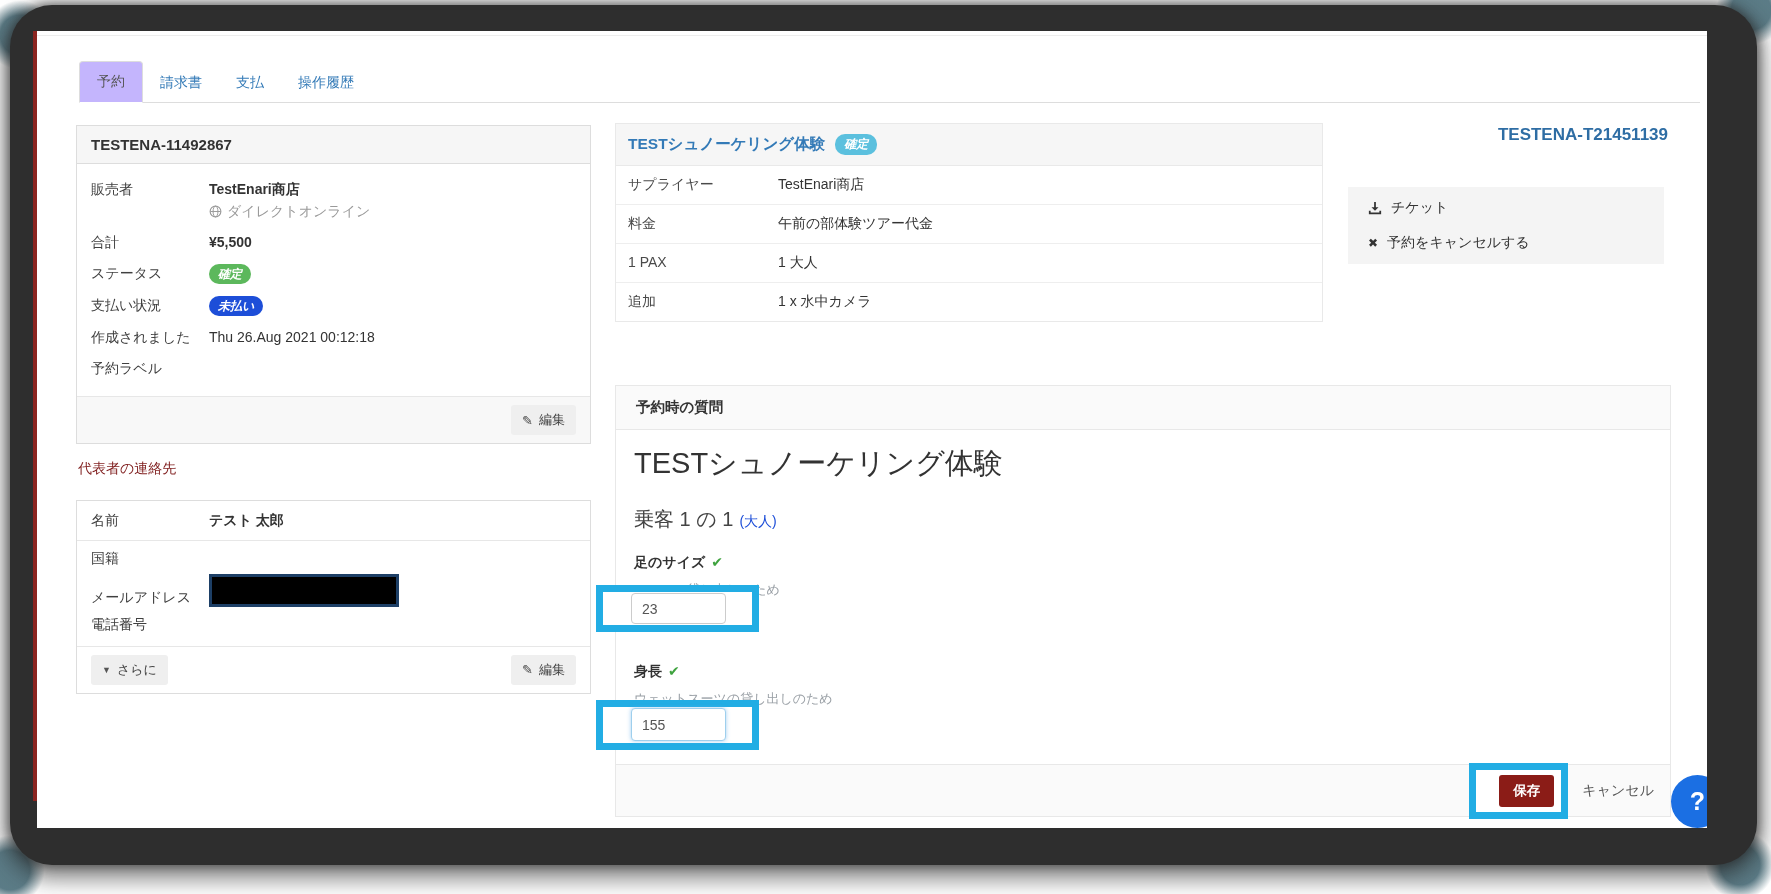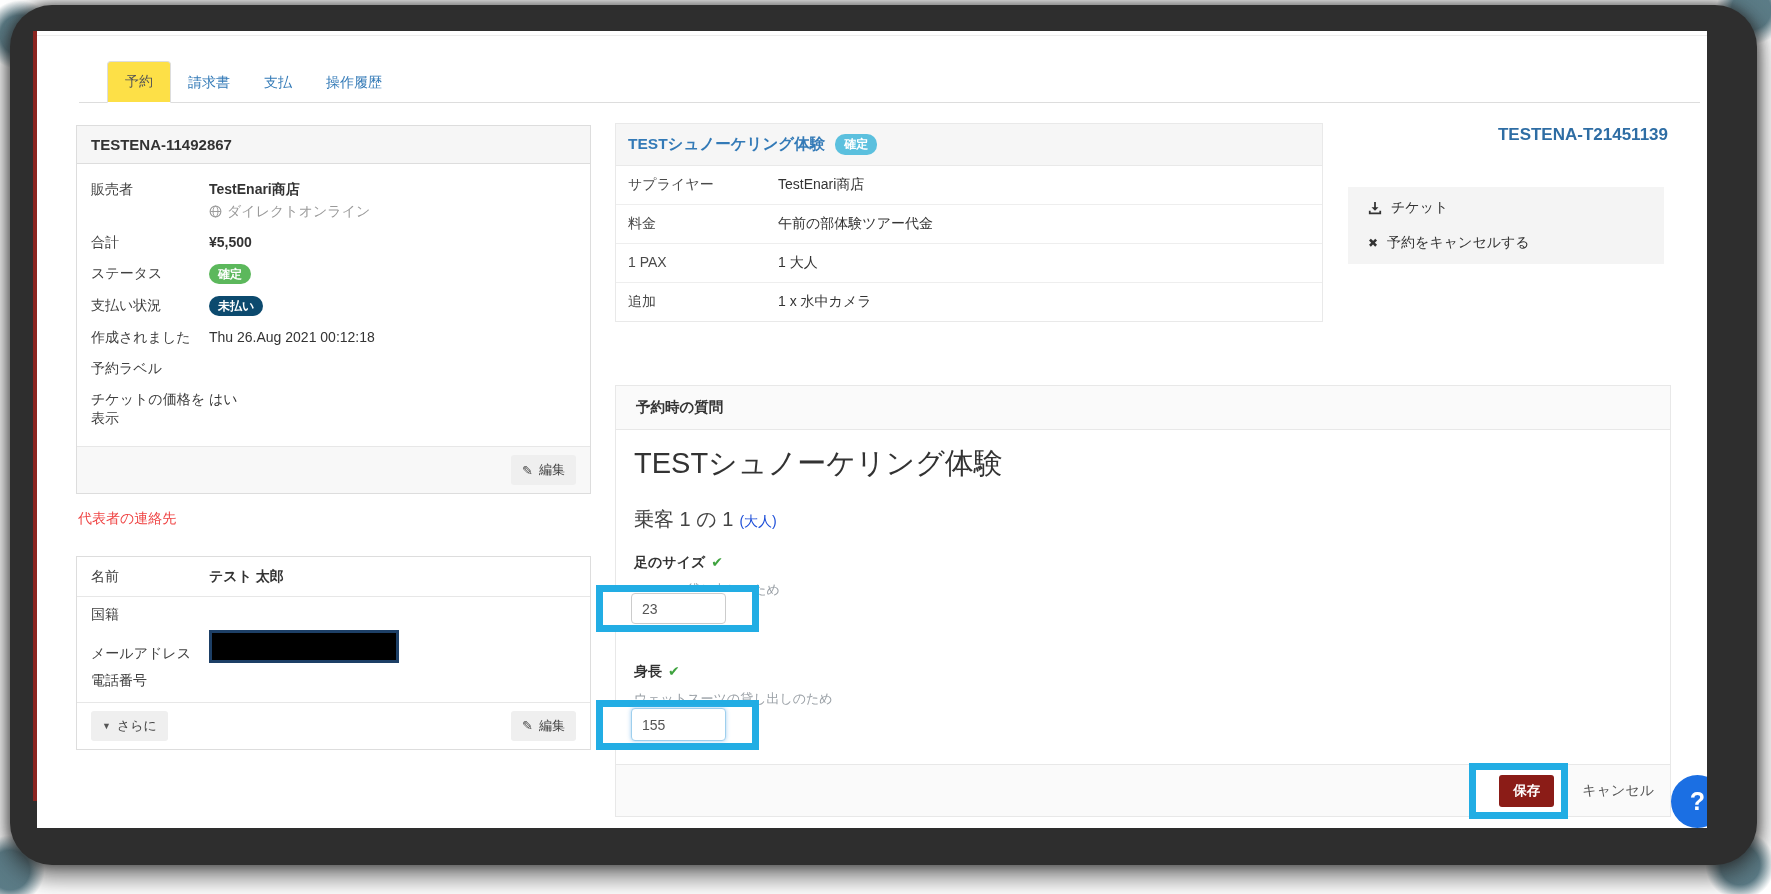"予約" .tab.active { background: #fde047 -> #c4b5fd; margin-left: 28px -> none }
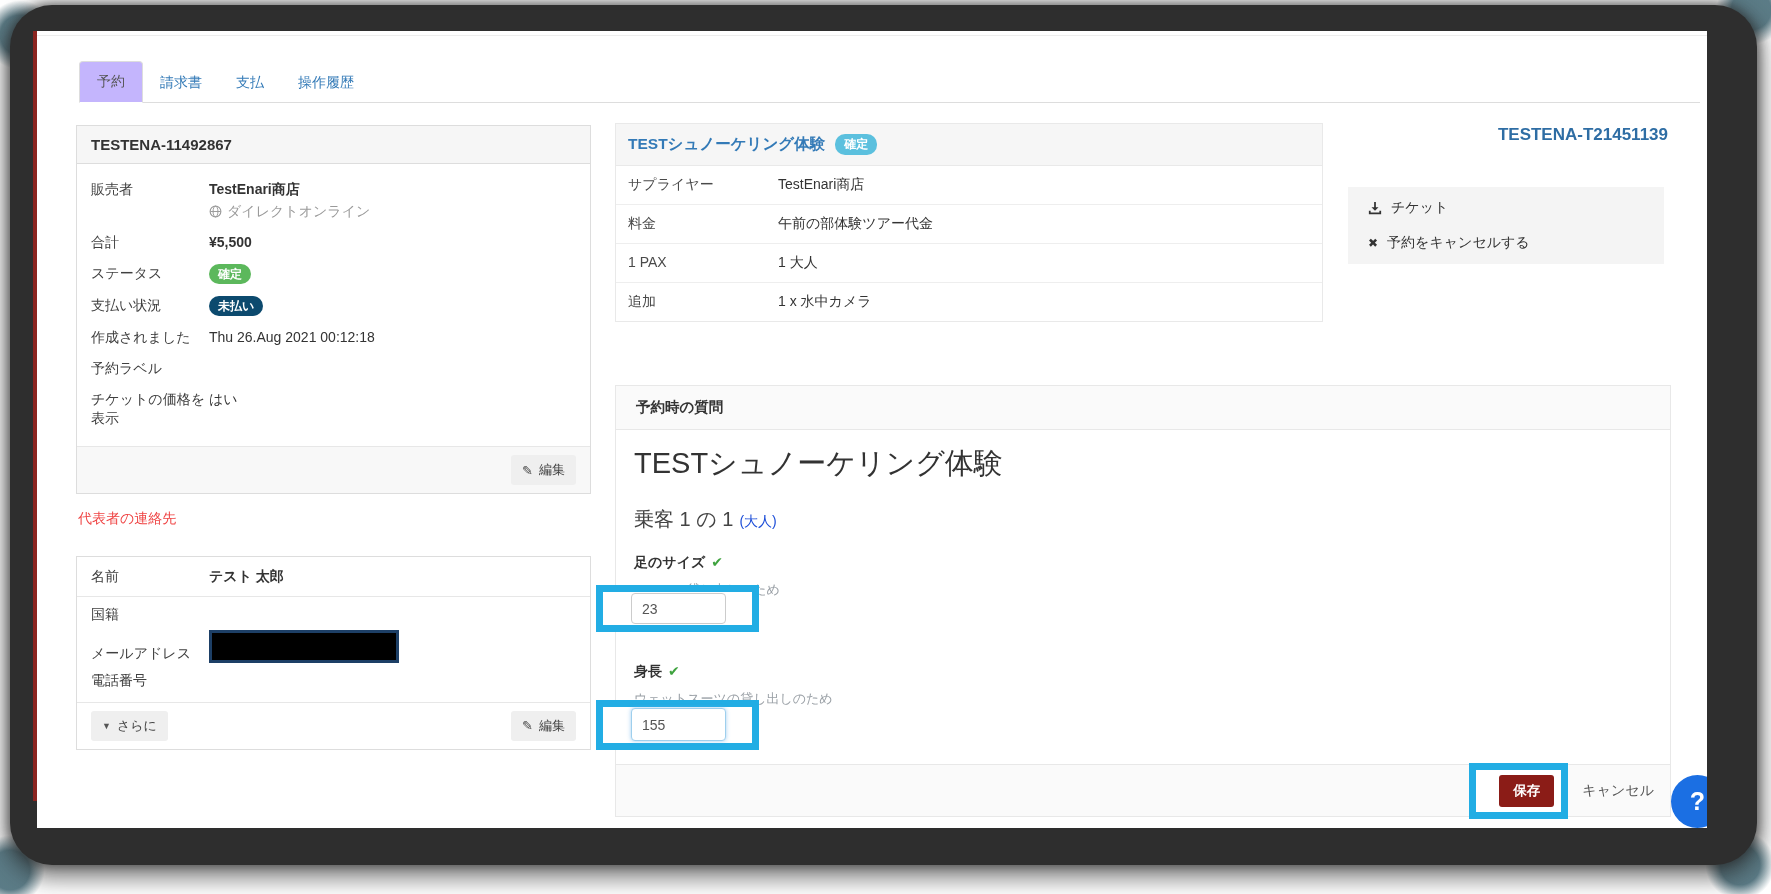"確定" .badge { font-style: none -> italic }
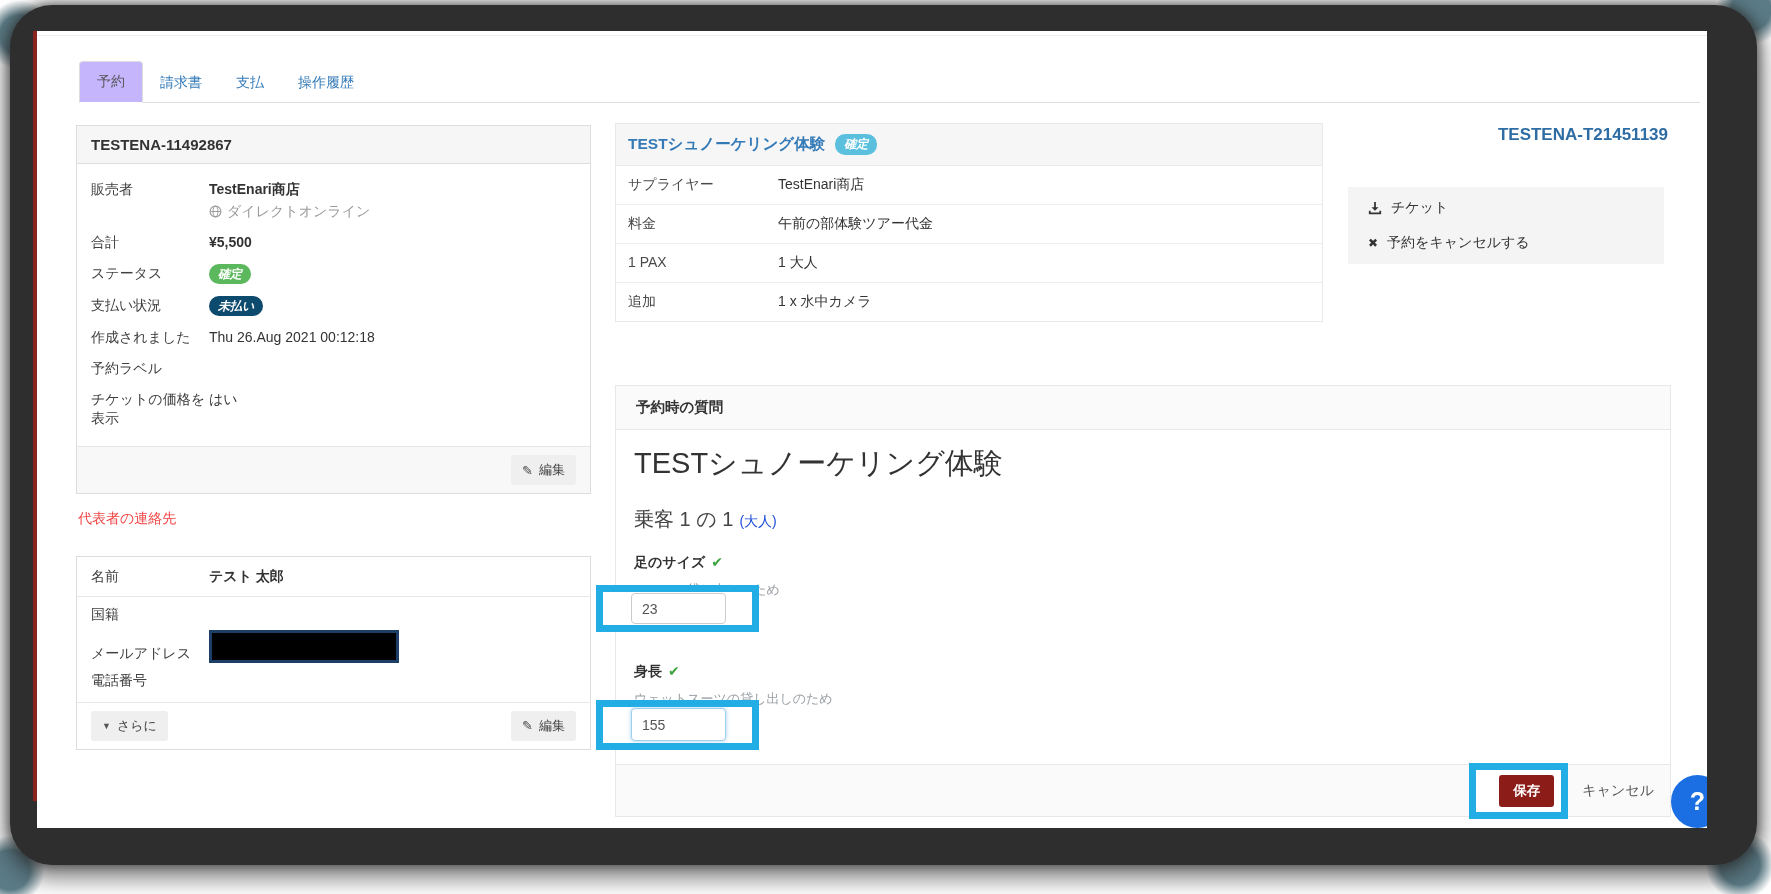"未払い" .badge-red { background: #0c4a6e -> #1d4ed8 }
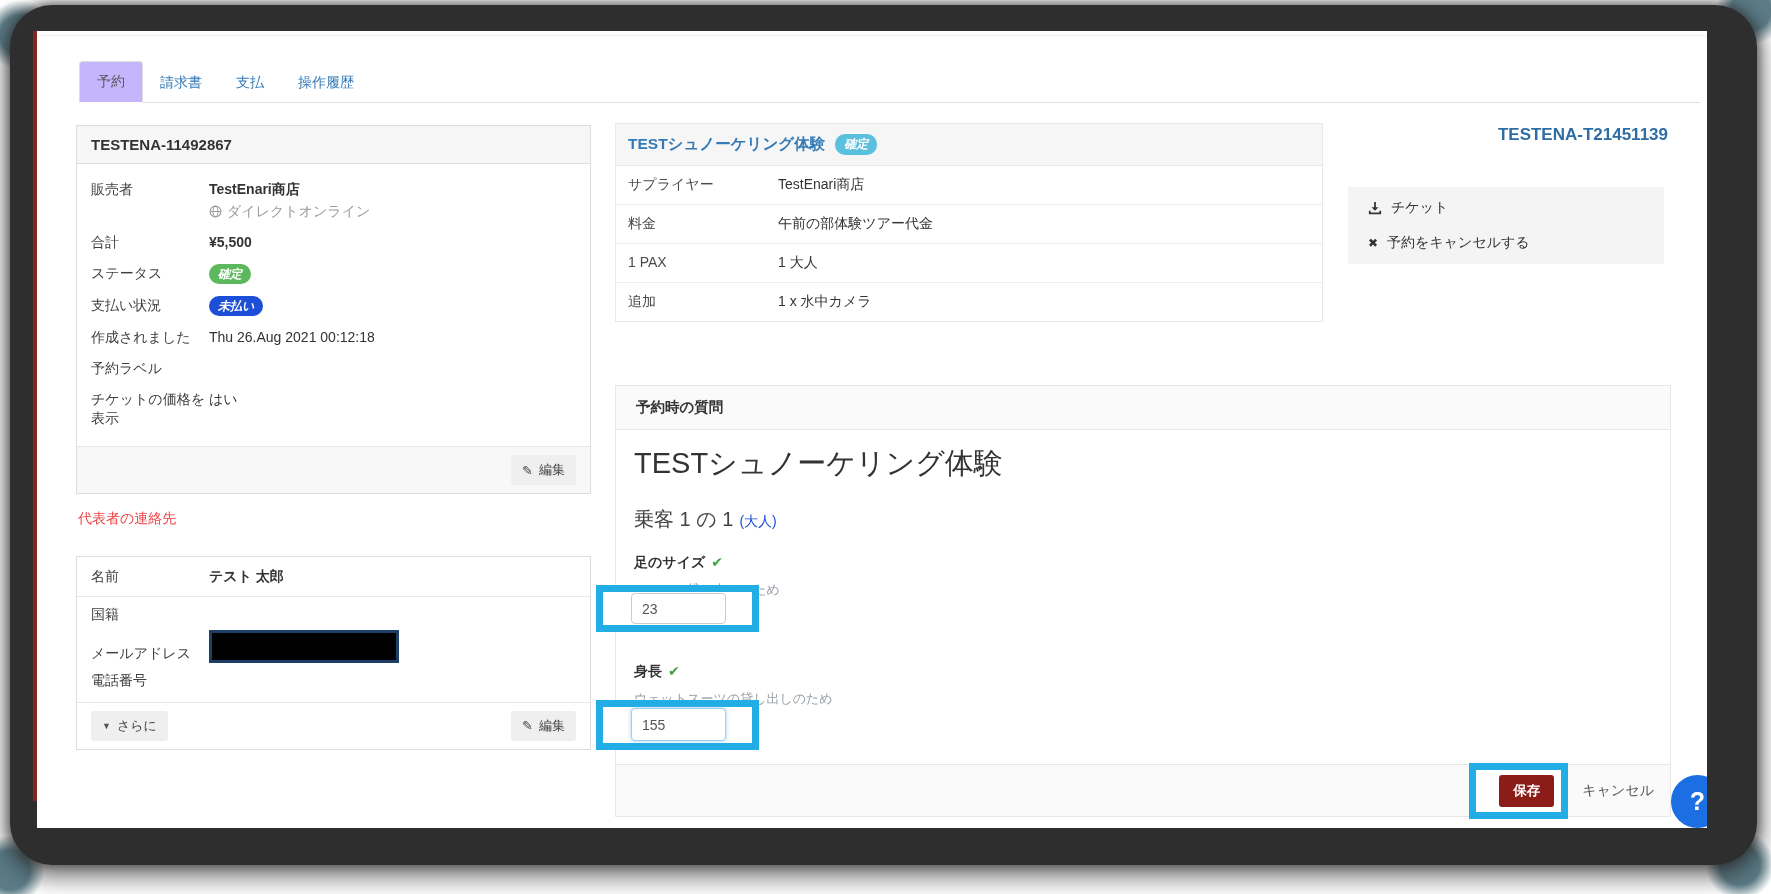"チケットの価格を表示" div.kv-row { html: <div> <div>チケットの価格を表示</div> <div>はい</div> </div> -> none }
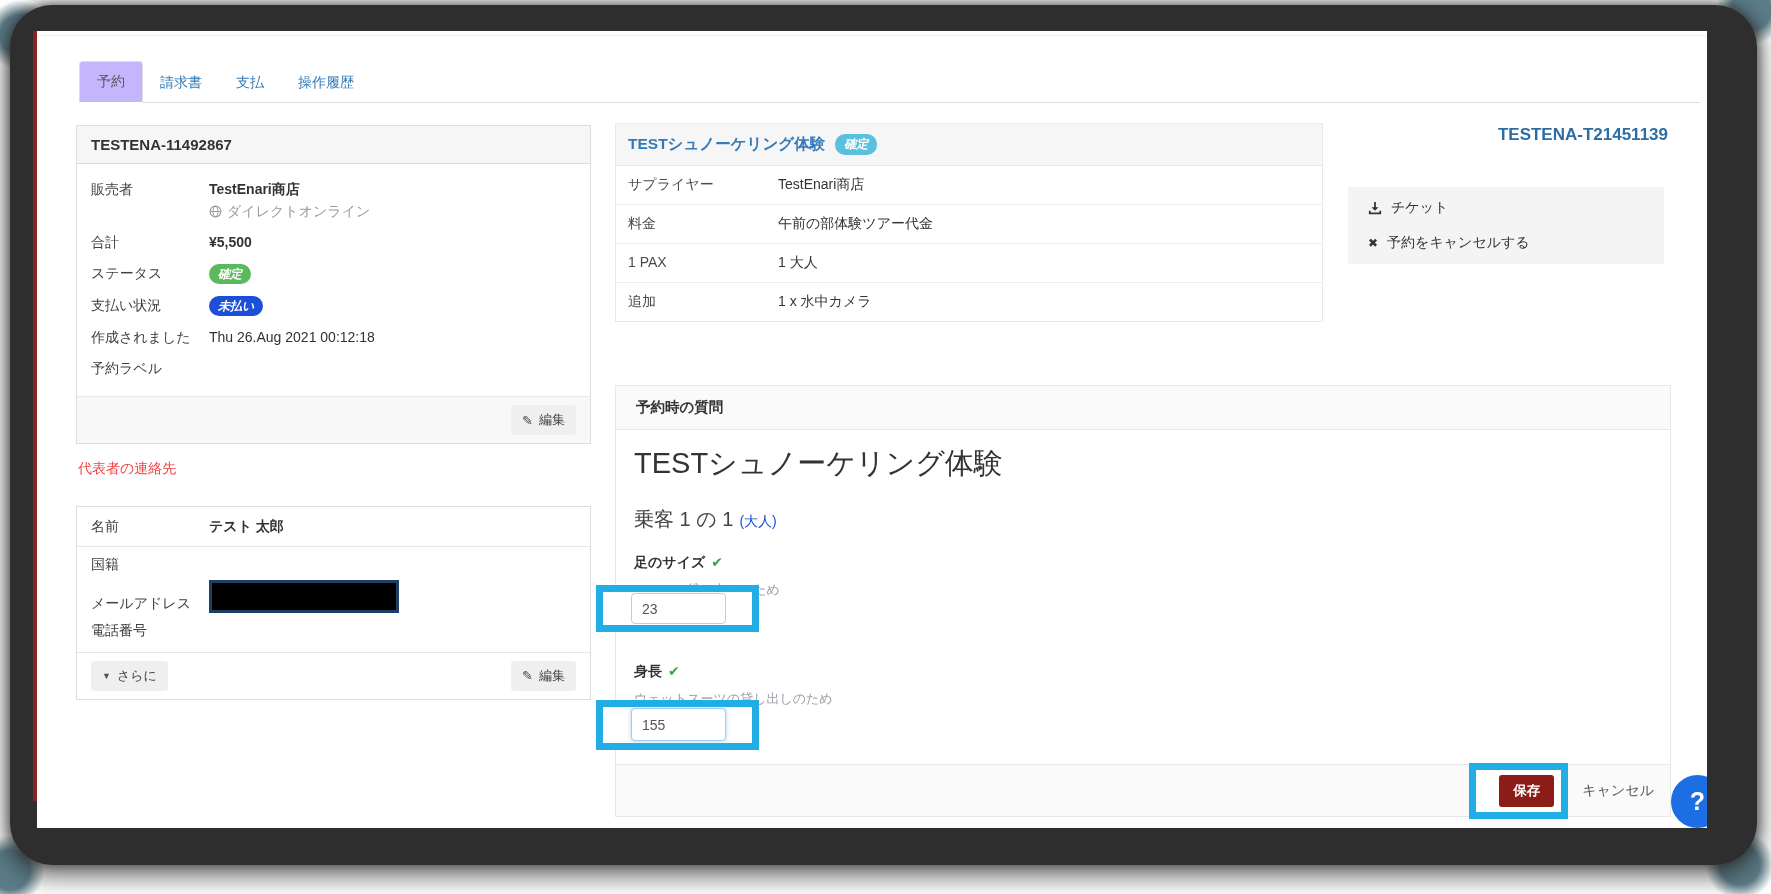"代表者の連絡先" .section-heading { color: #ef4444 -> #7f1d1d; margin: 16px 0 28px 2px -> 16px 0 22px 2px }
